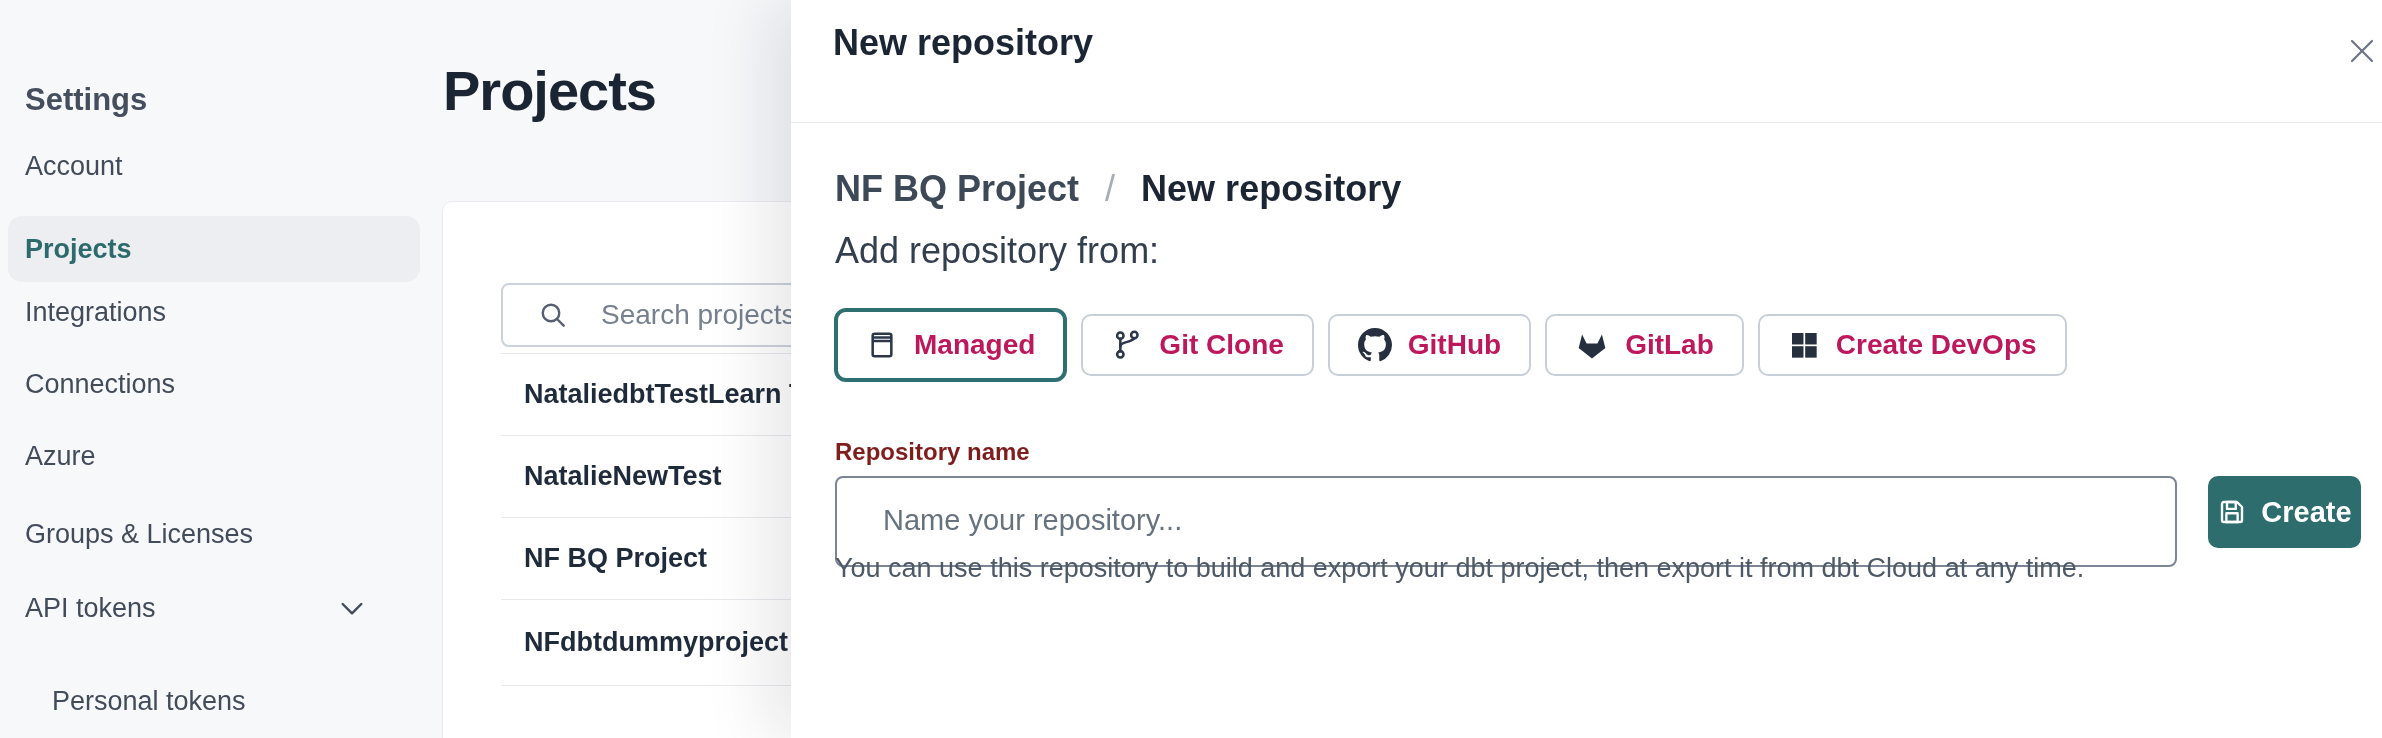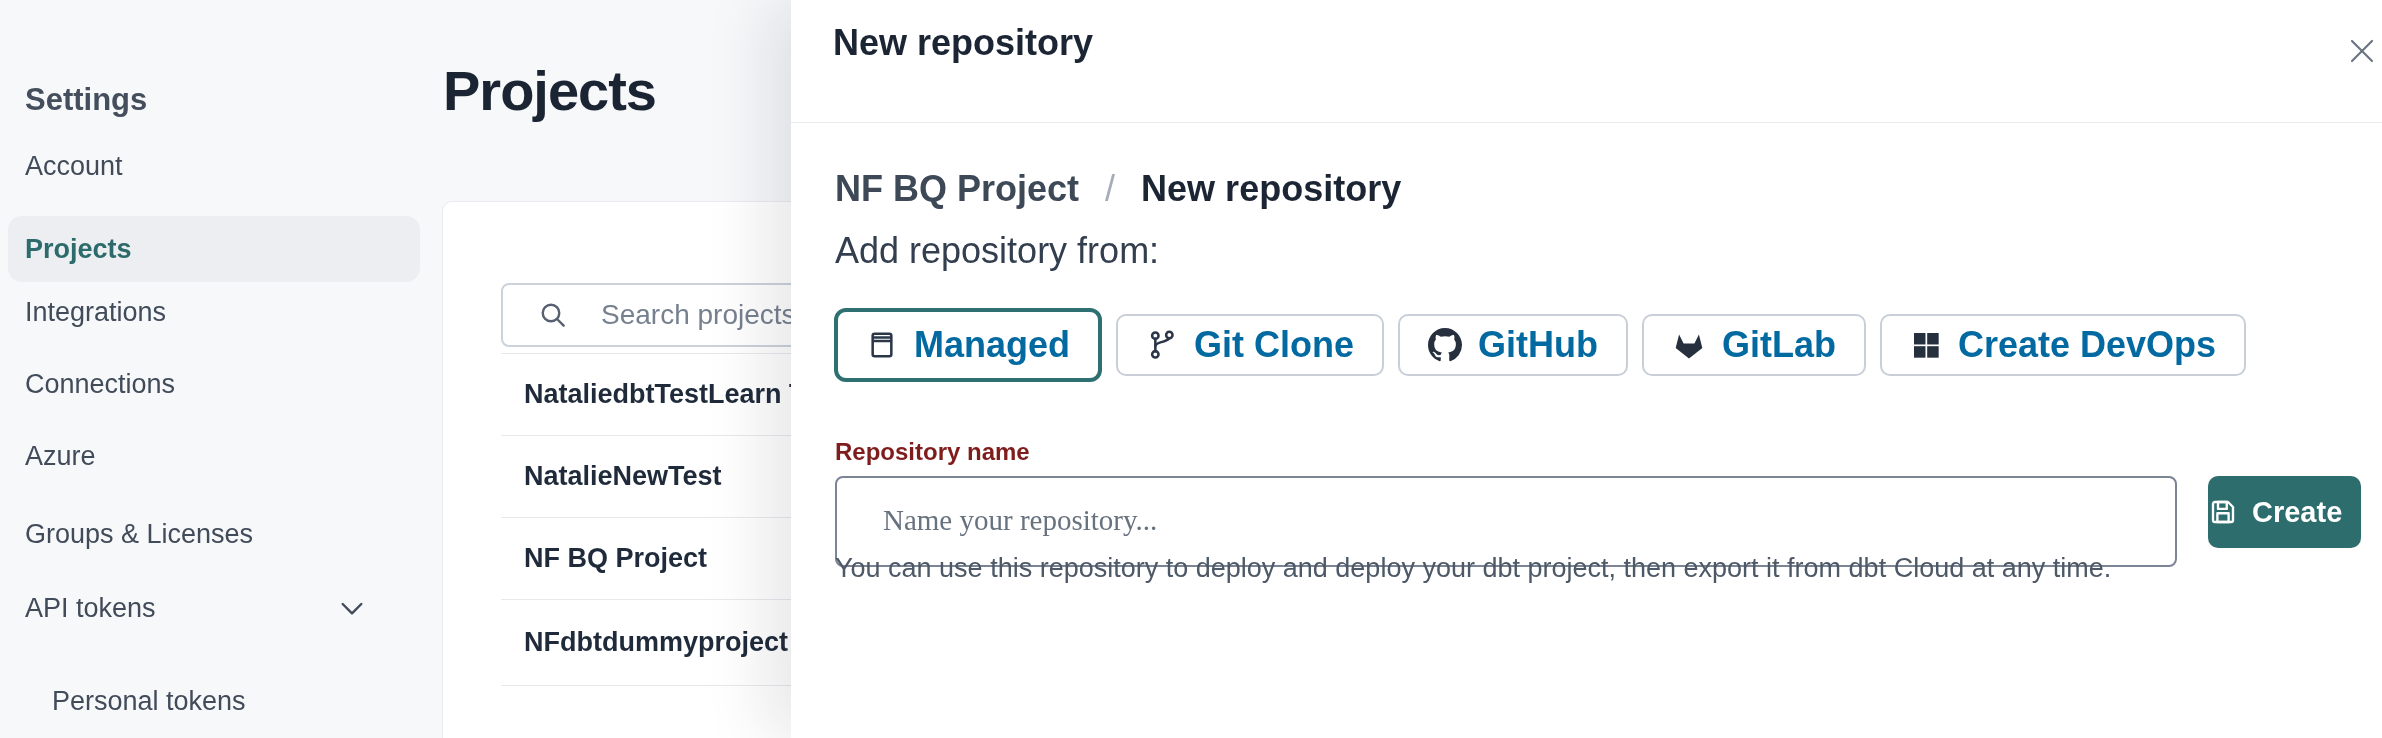"Managed" .src-btn { color: #0369a1 -> #be185d; font-size: 36px -> 28px }
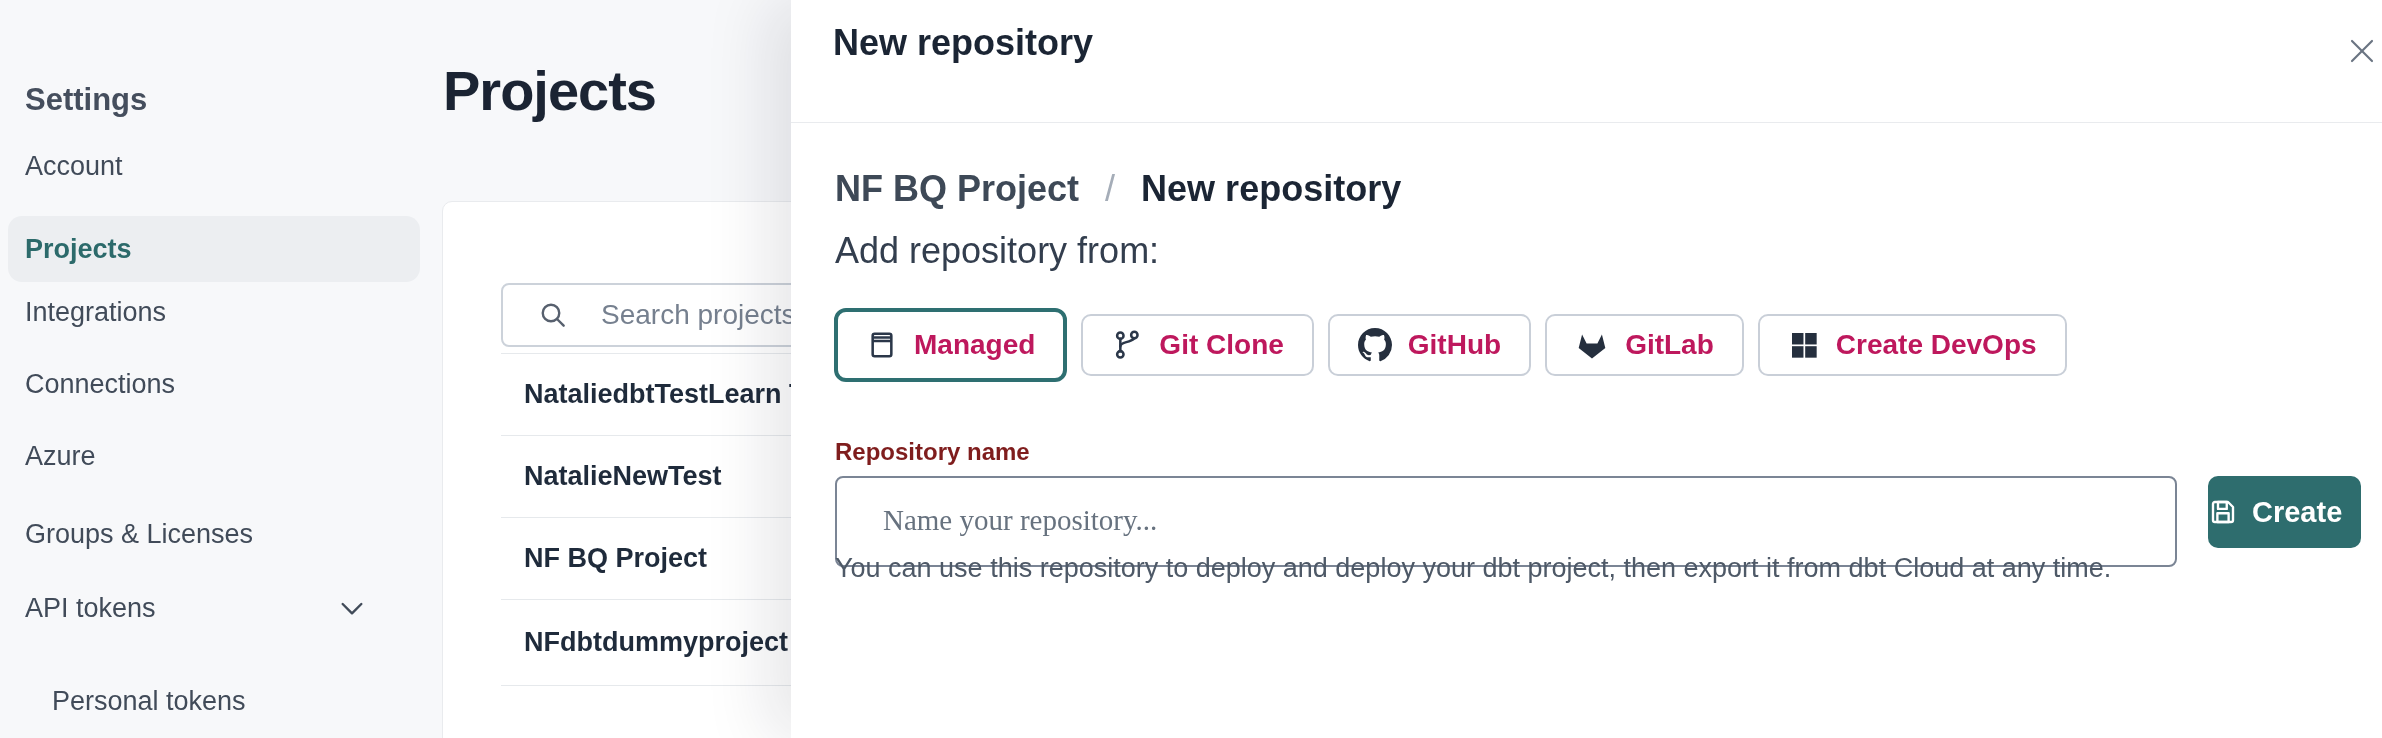"Name your repository..." .name-input { font-family: Liberation Serif, serif -> Liberation Sans, sans-serif }
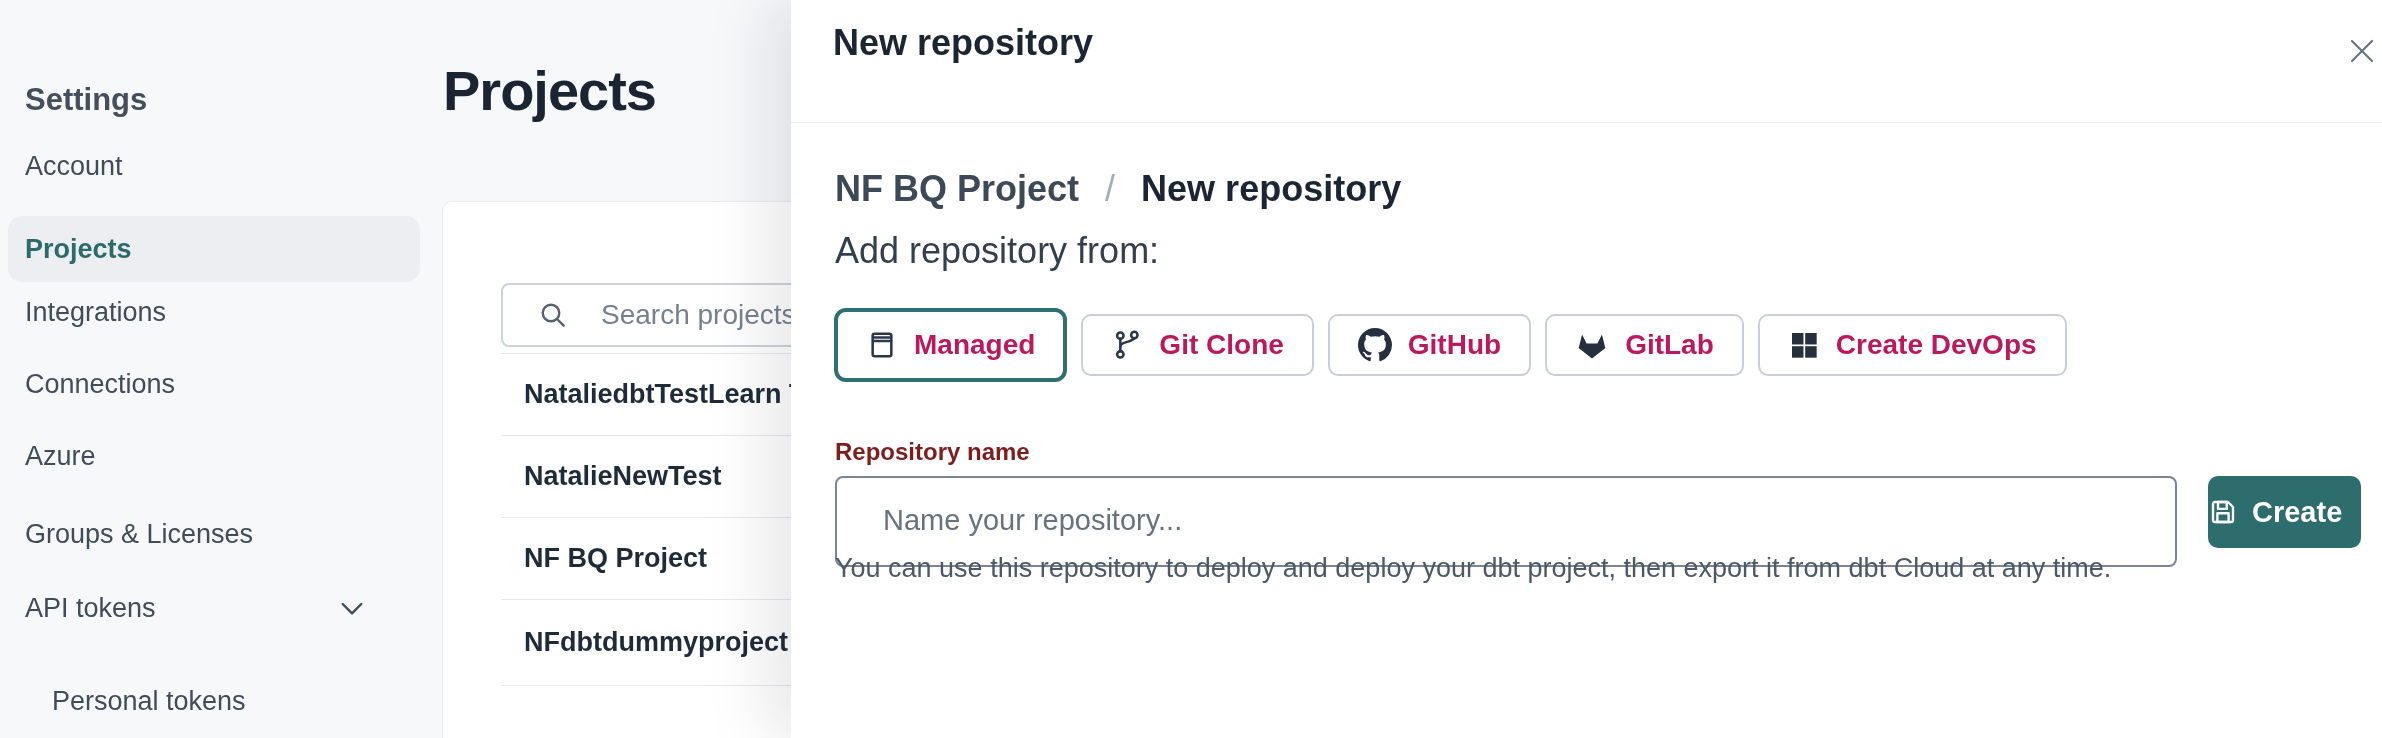"Create" .create-btn { justify-content: flex-start -> center }
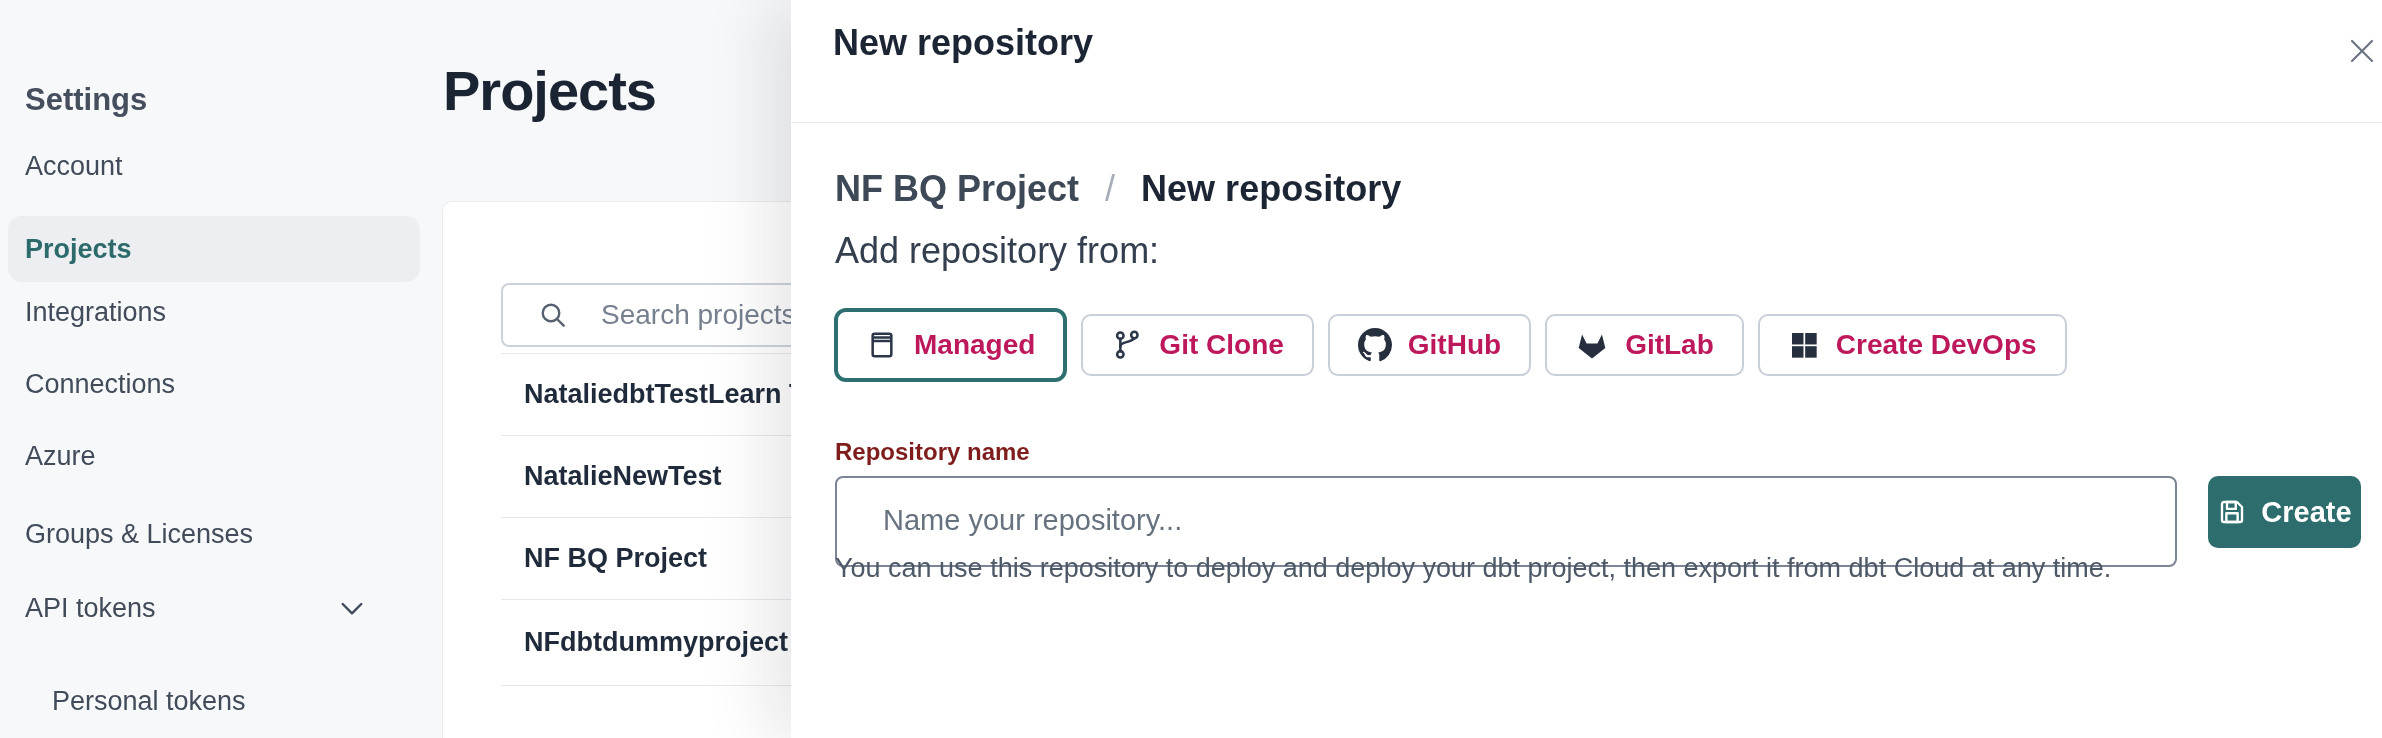"You can use this repository" p.helper-text { text: deploy and deploy -> build and export }
